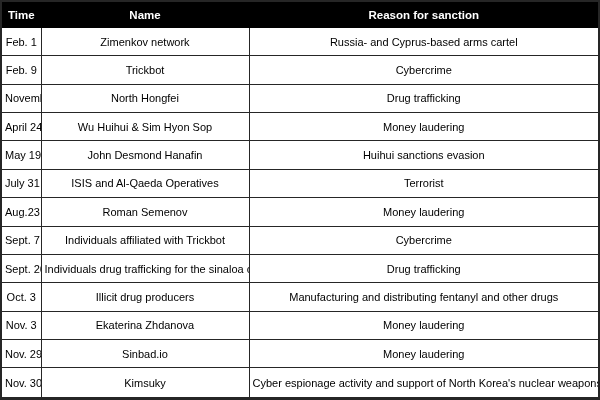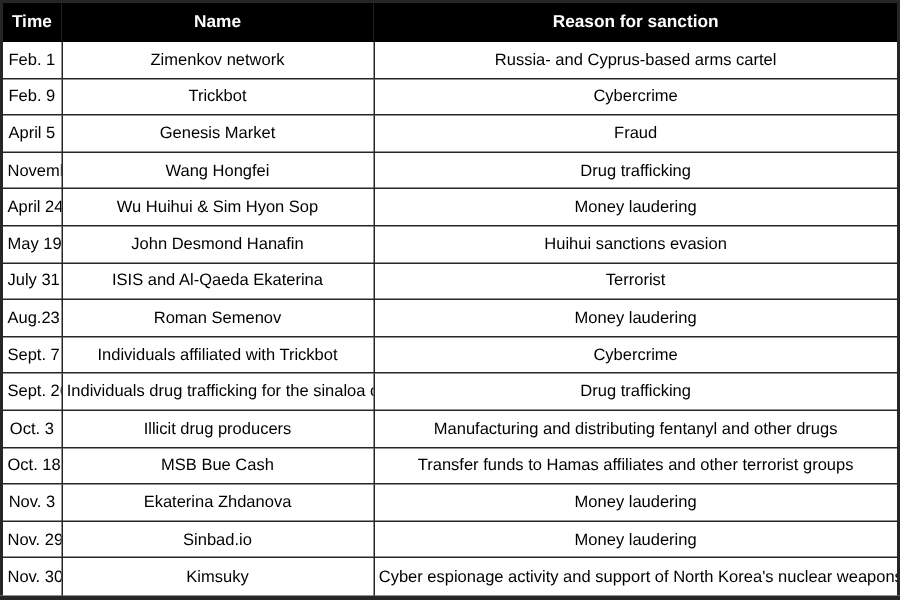"April 5" tr { html: <tr> <td>April 5</td> <td>Genesis Market</td> <td>Fraud</td> </tr> -> none }
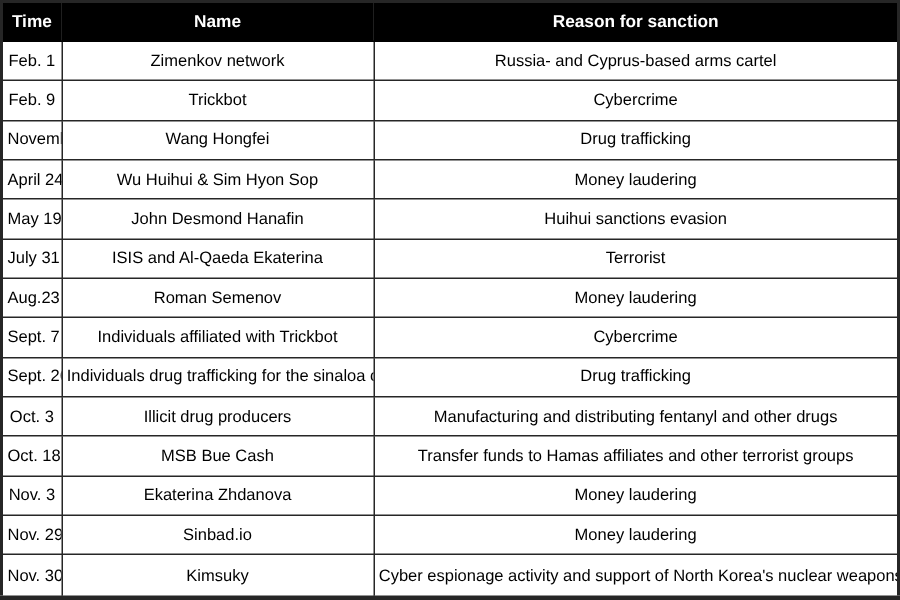"Wang Hongfei" td { text: Wang -> North }
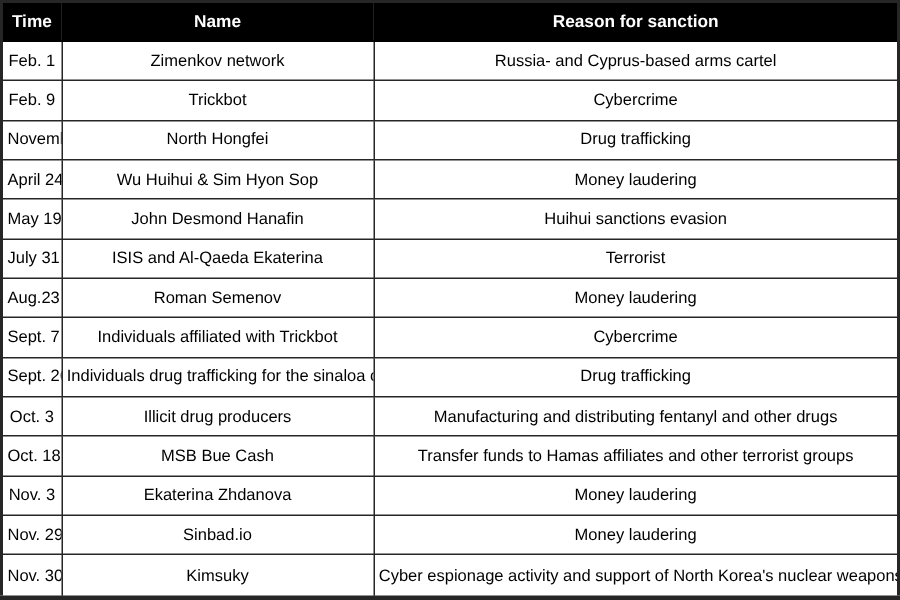"ISIS and Al-Qaeda Ekaterina" td { text: Ekaterina -> Operatives }
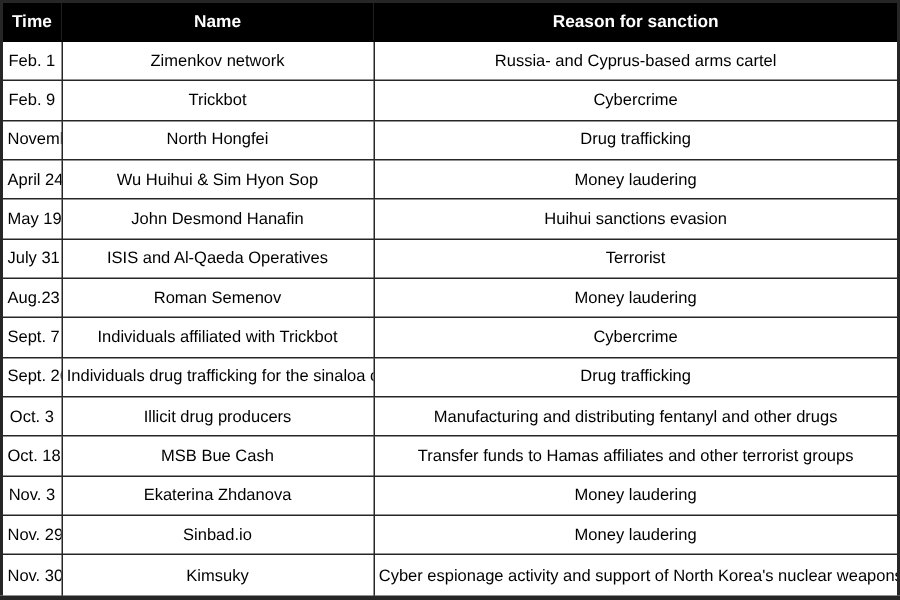"Oct. 18" tr { html: <tr> <td>Oct. 18</td> <td>MSB Bue Cash</td> <td>Transfer funds to Hamas affiliates and other terrorist groups</td> </tr> -> none }
